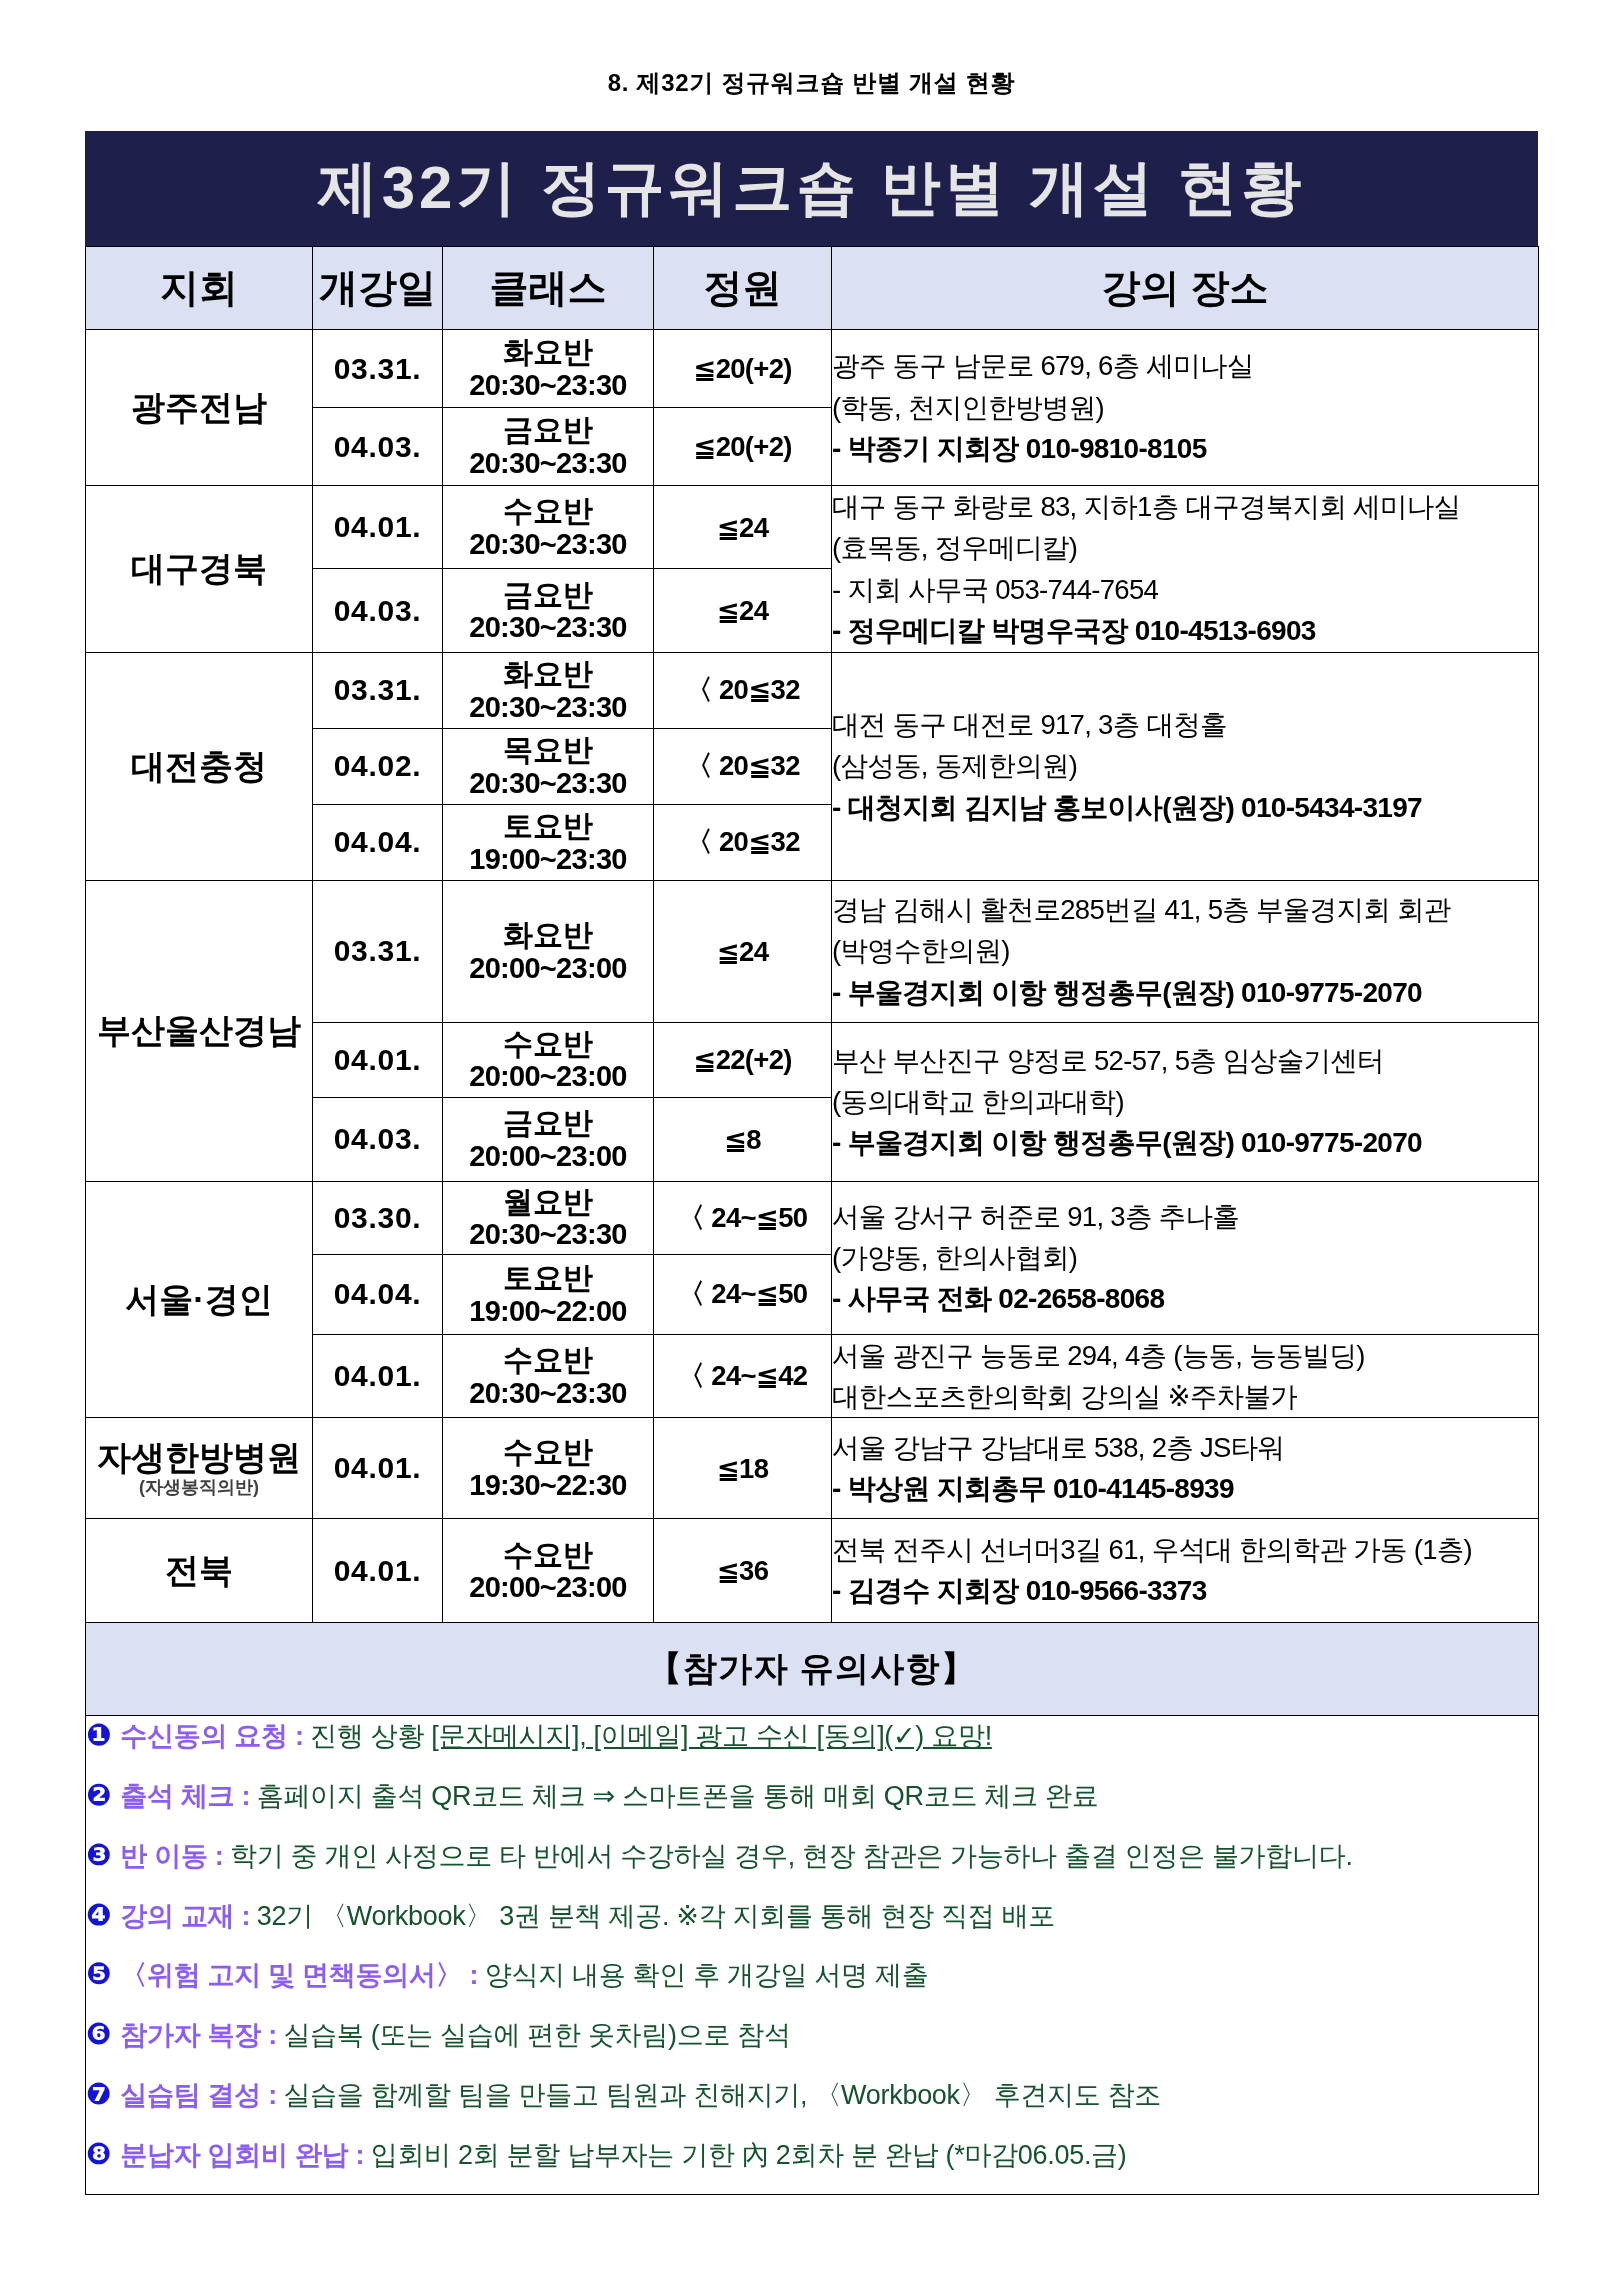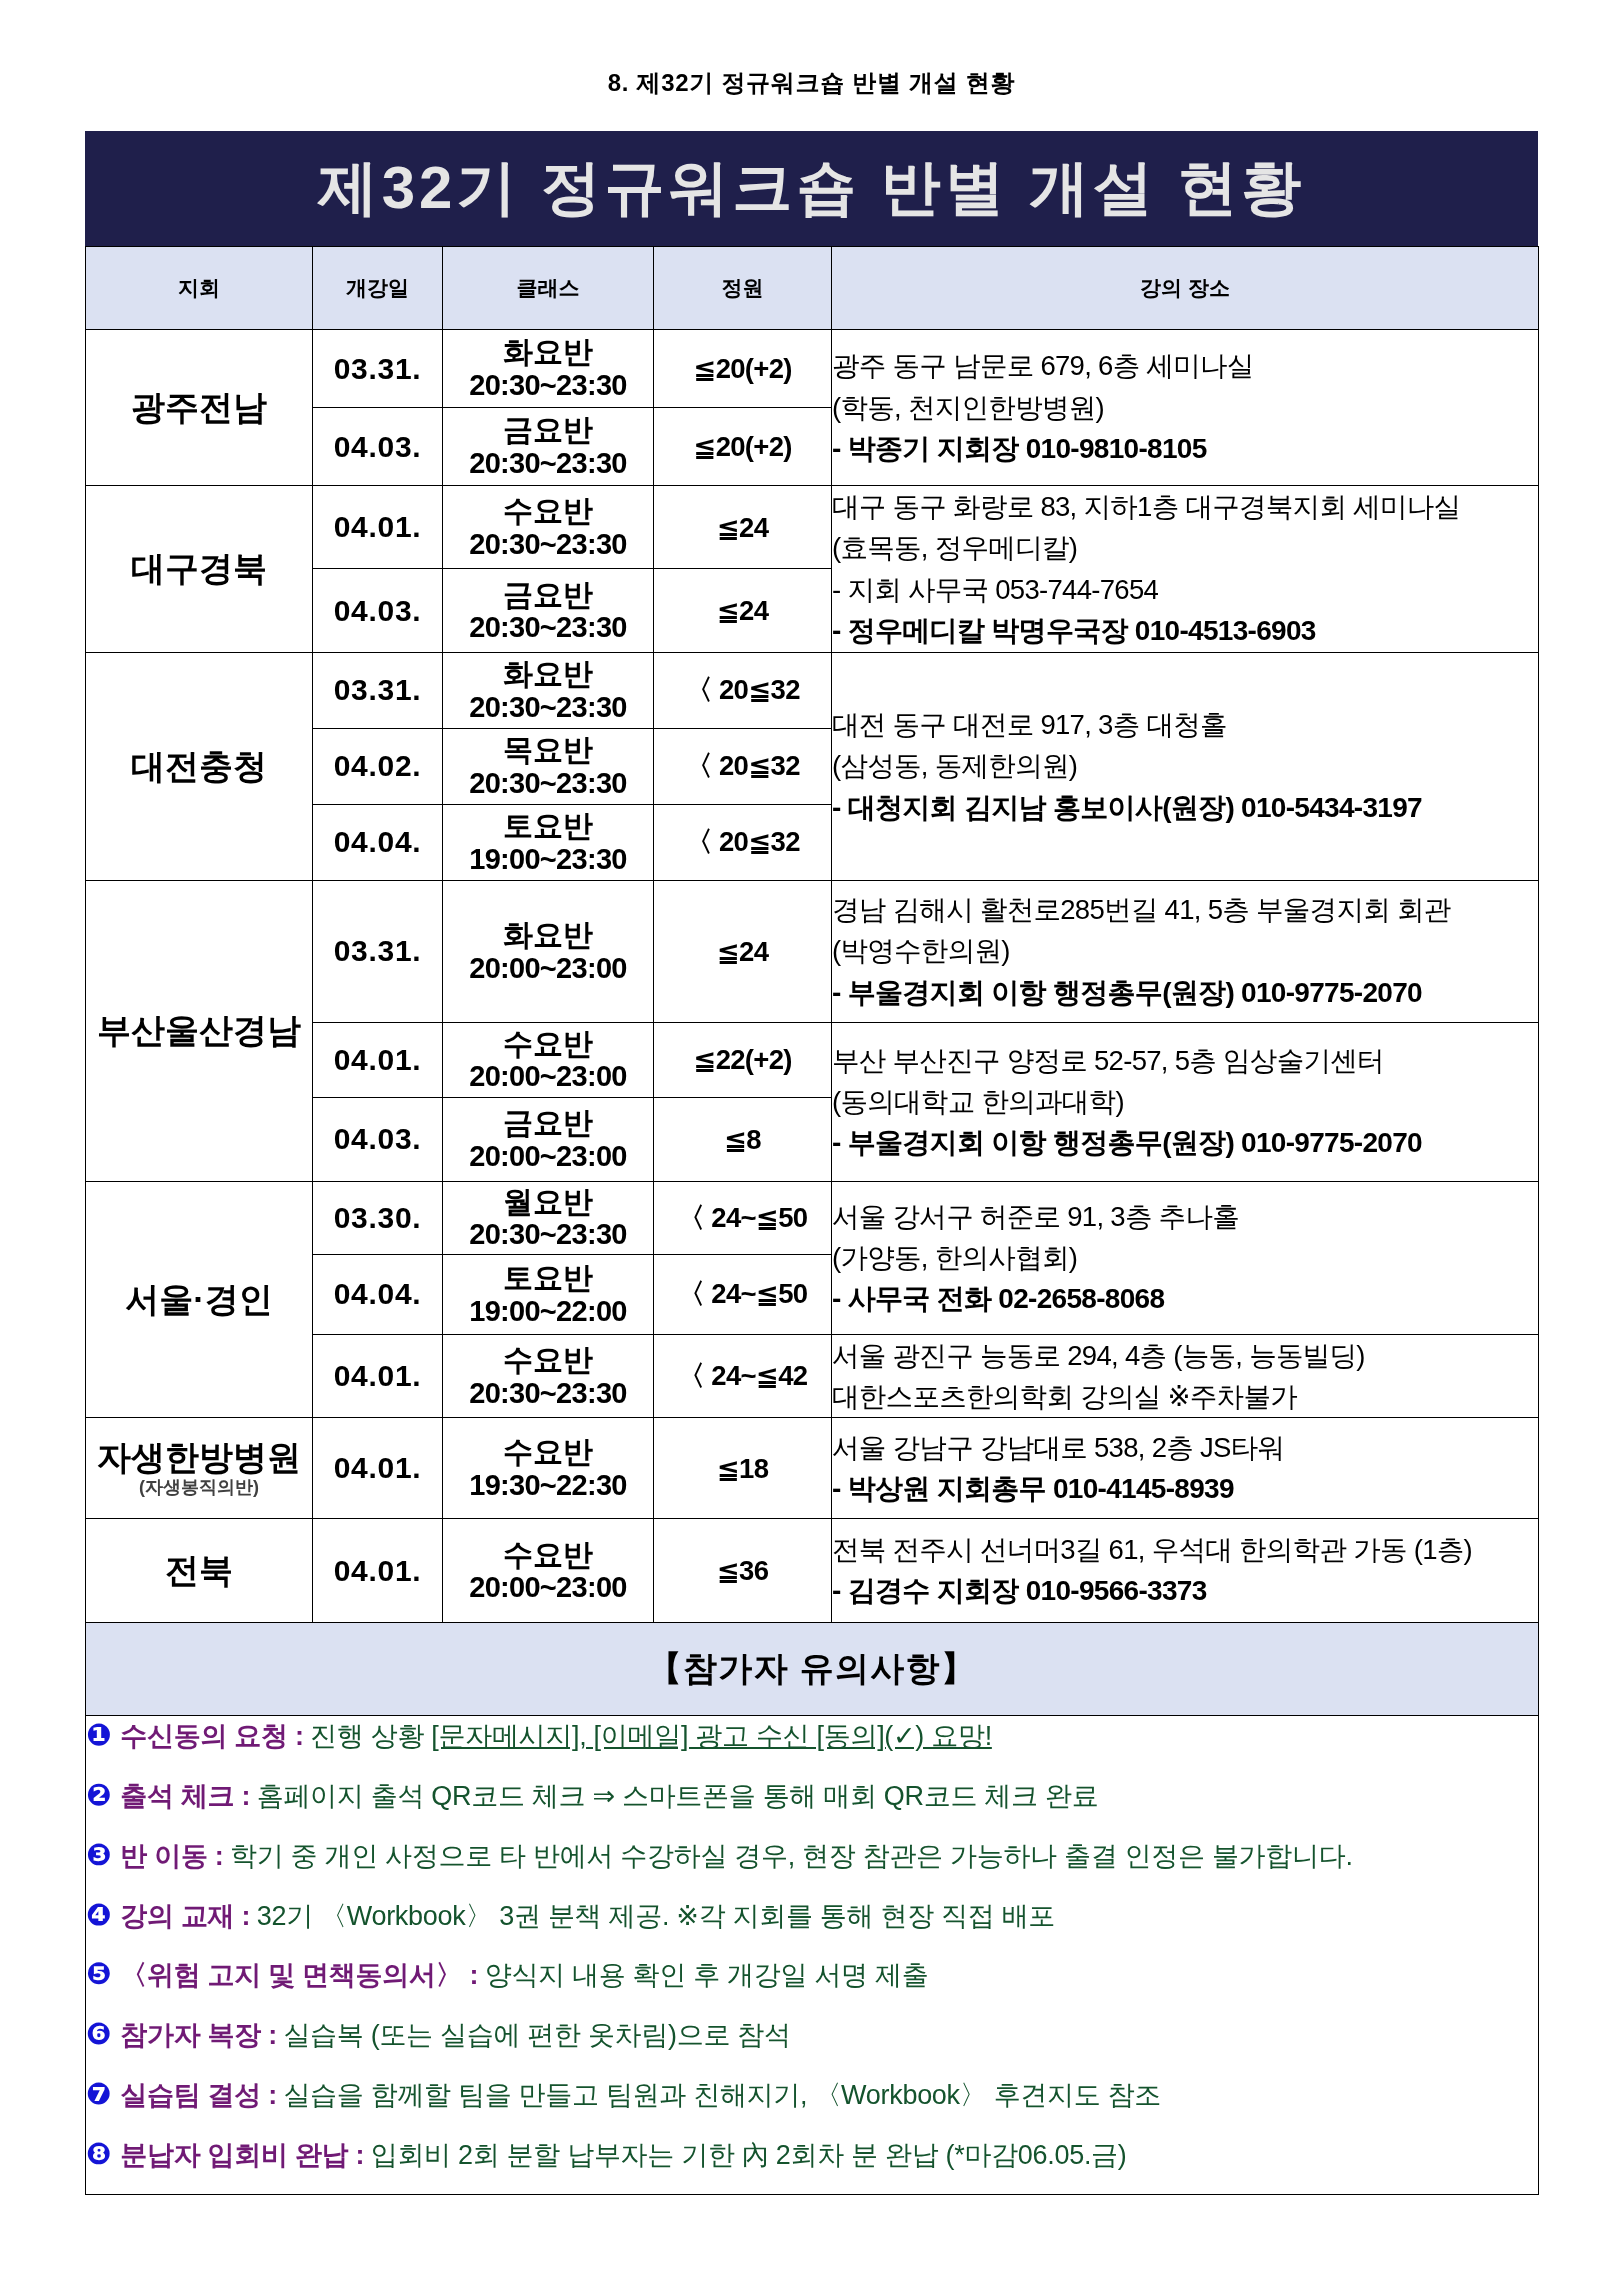"지회" tr.hdr td { font-size: 21px -> 39px }
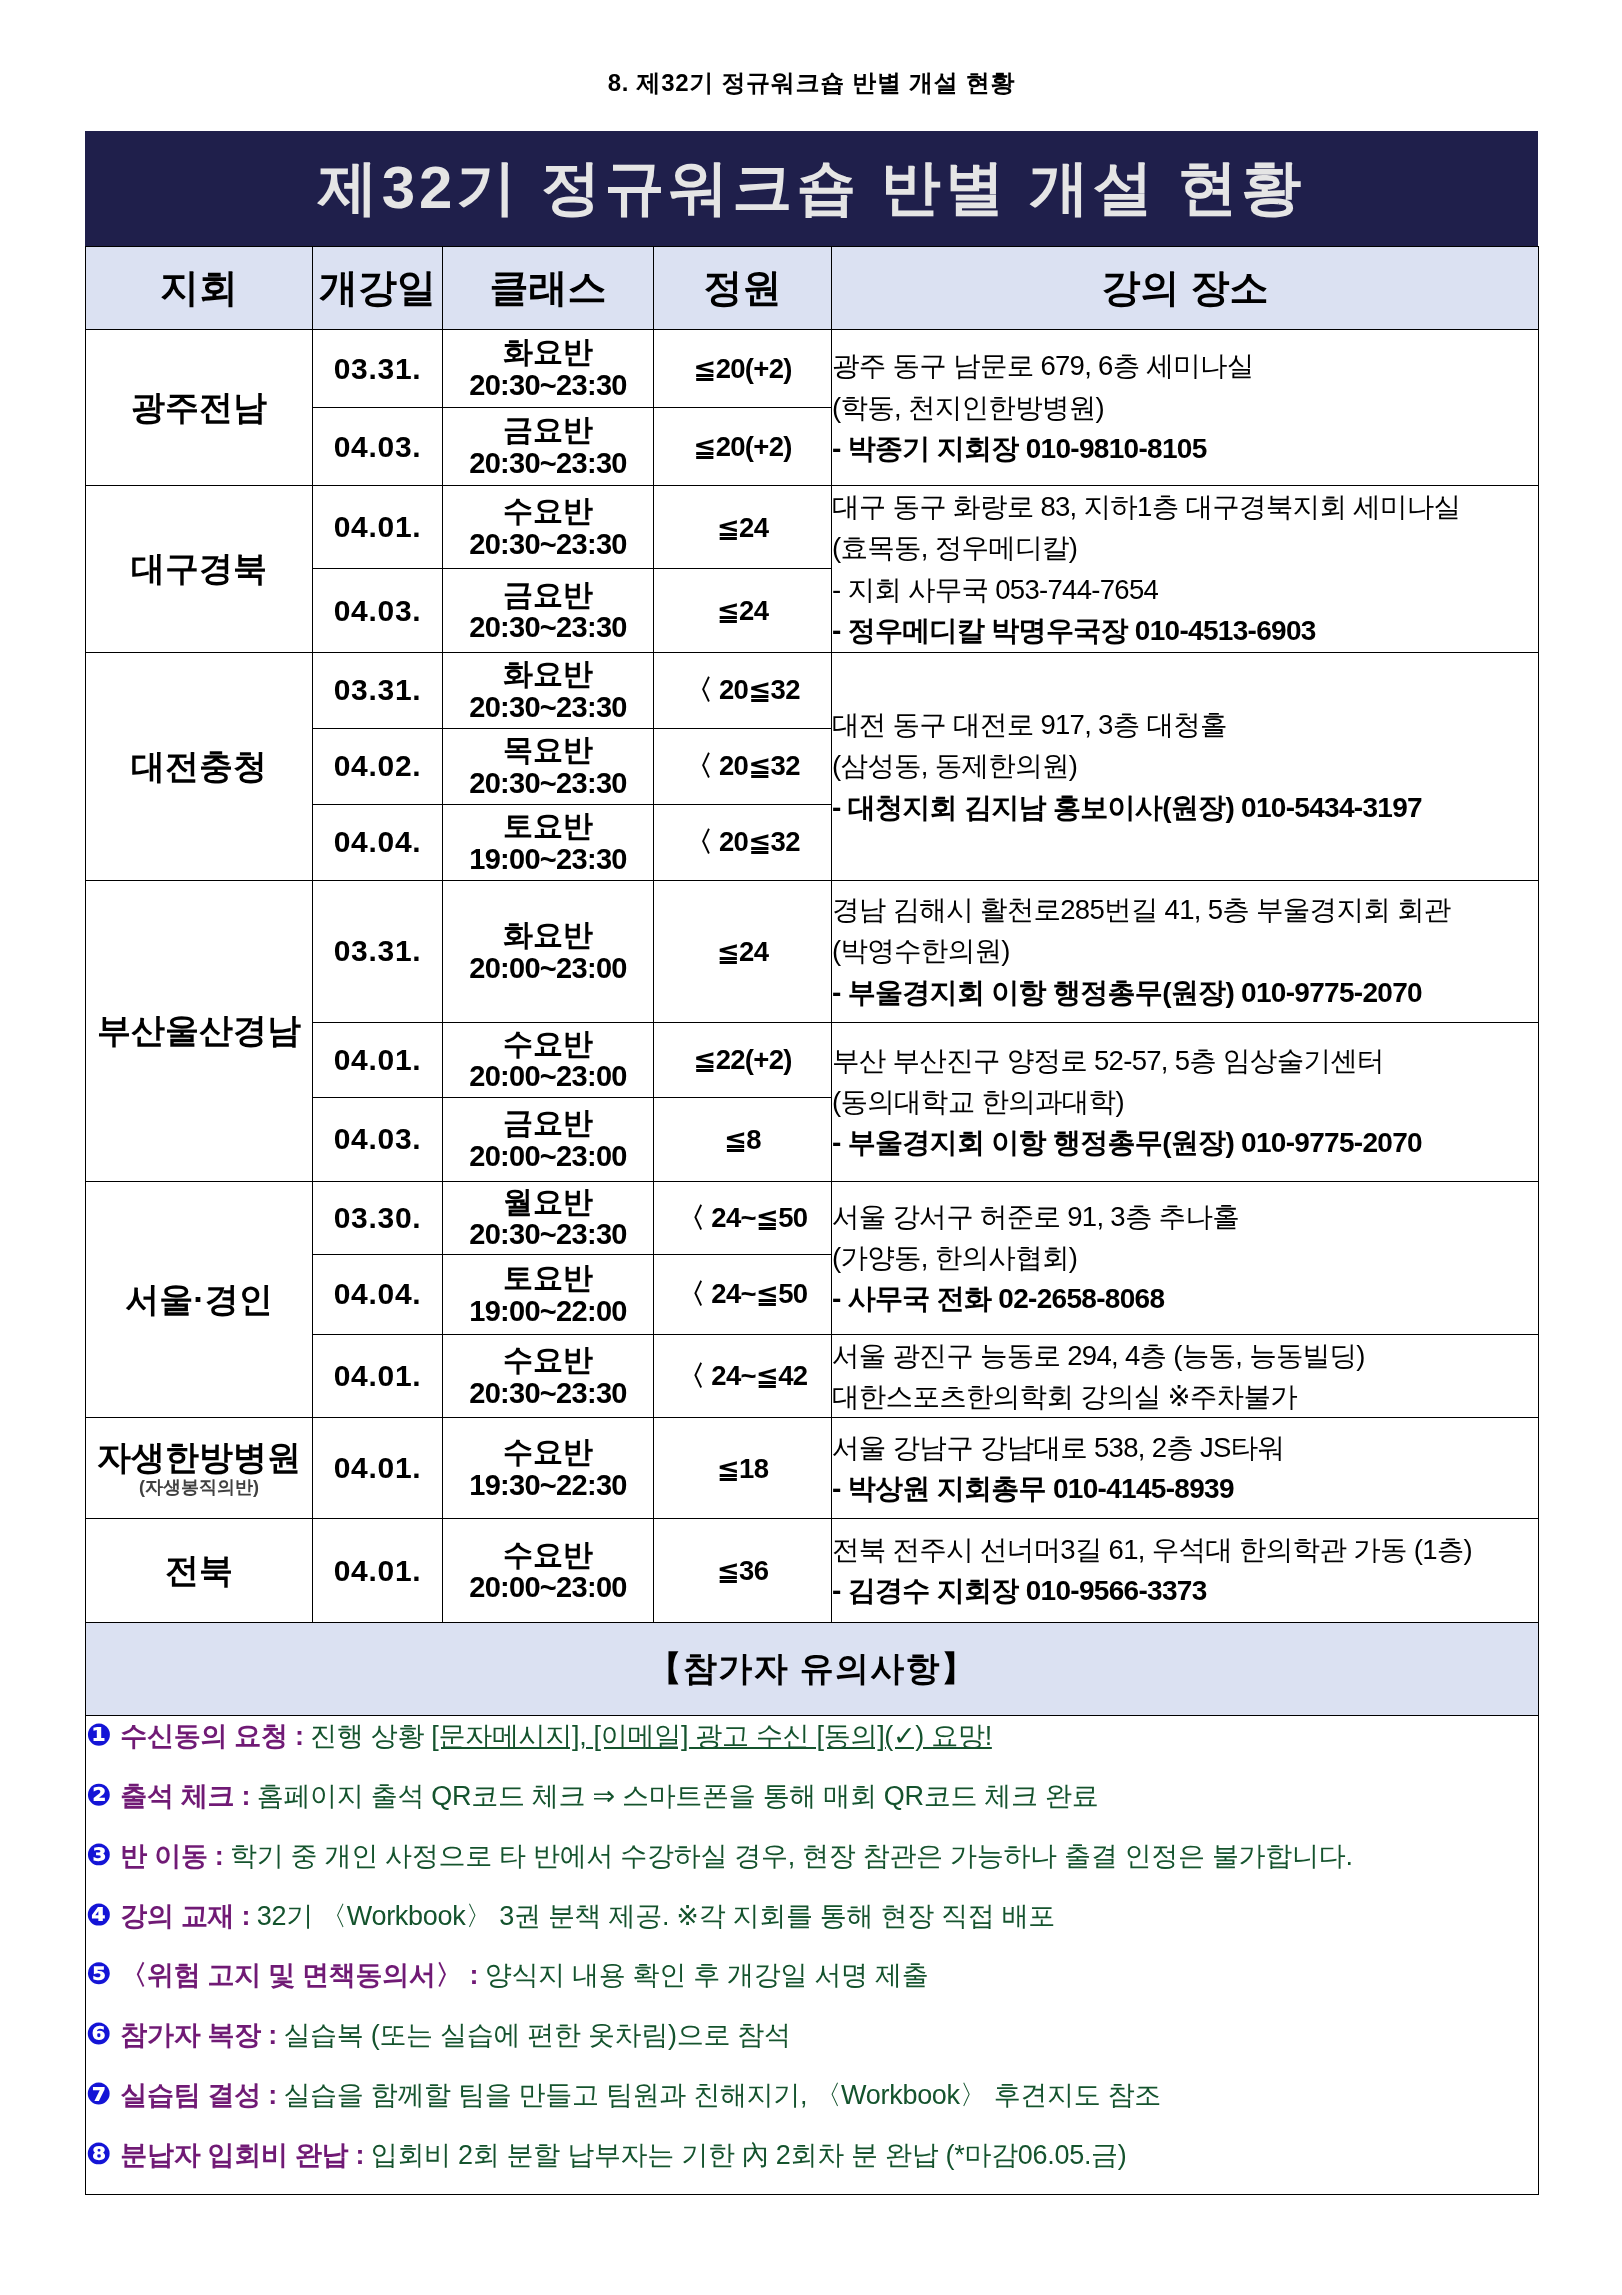"수신동의 요청 :" .nlabel { color: #701a75 -> #8b5cf6 }
